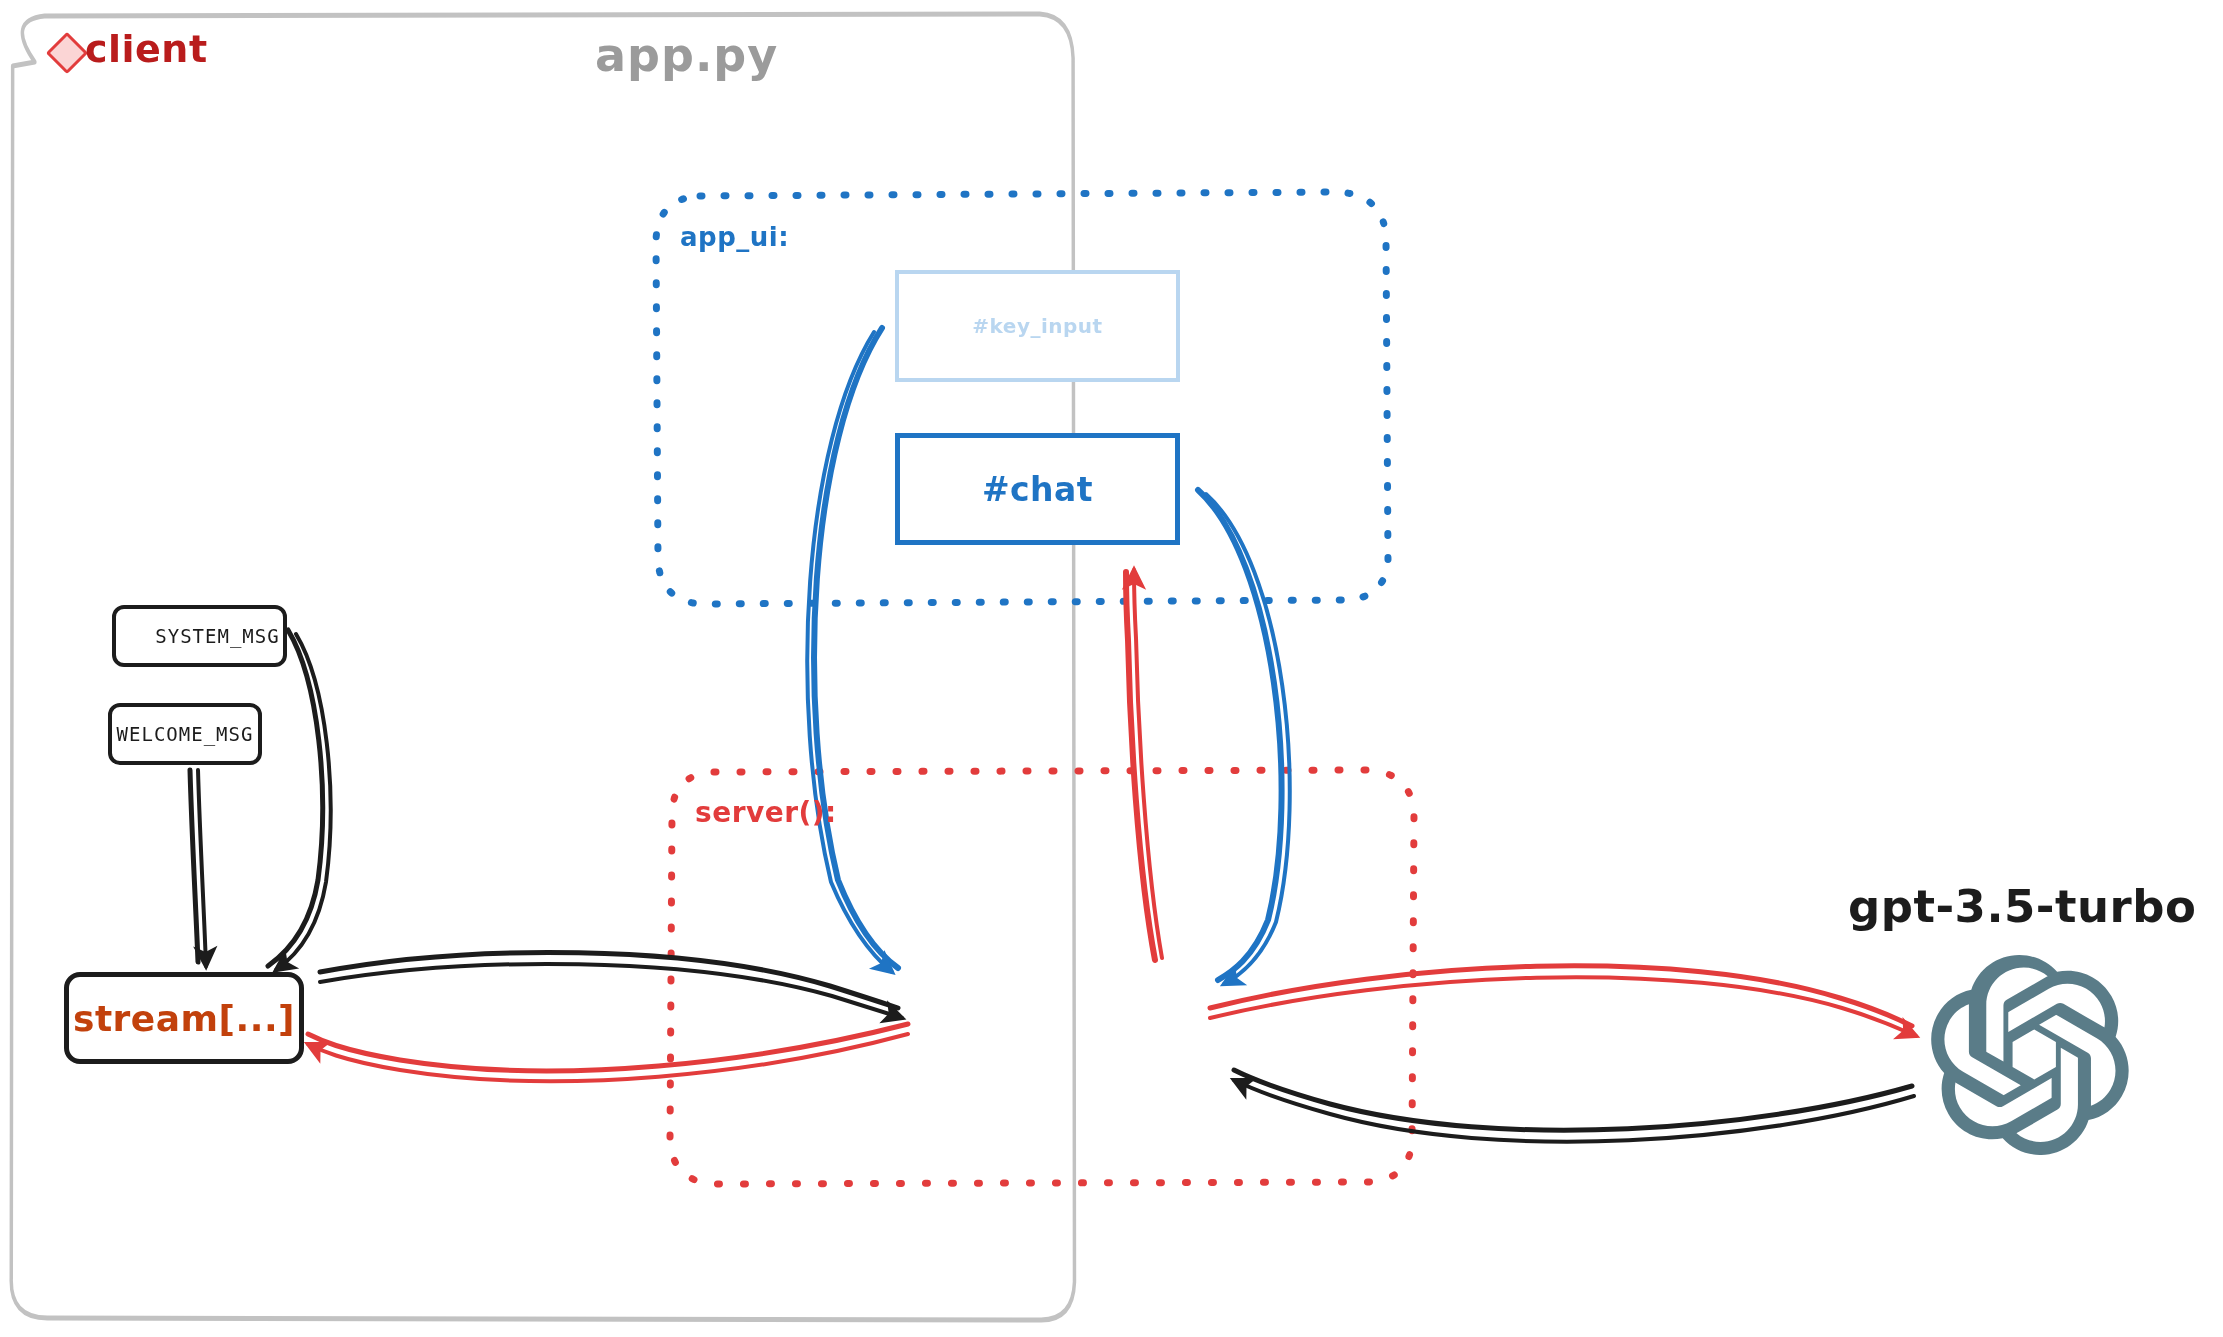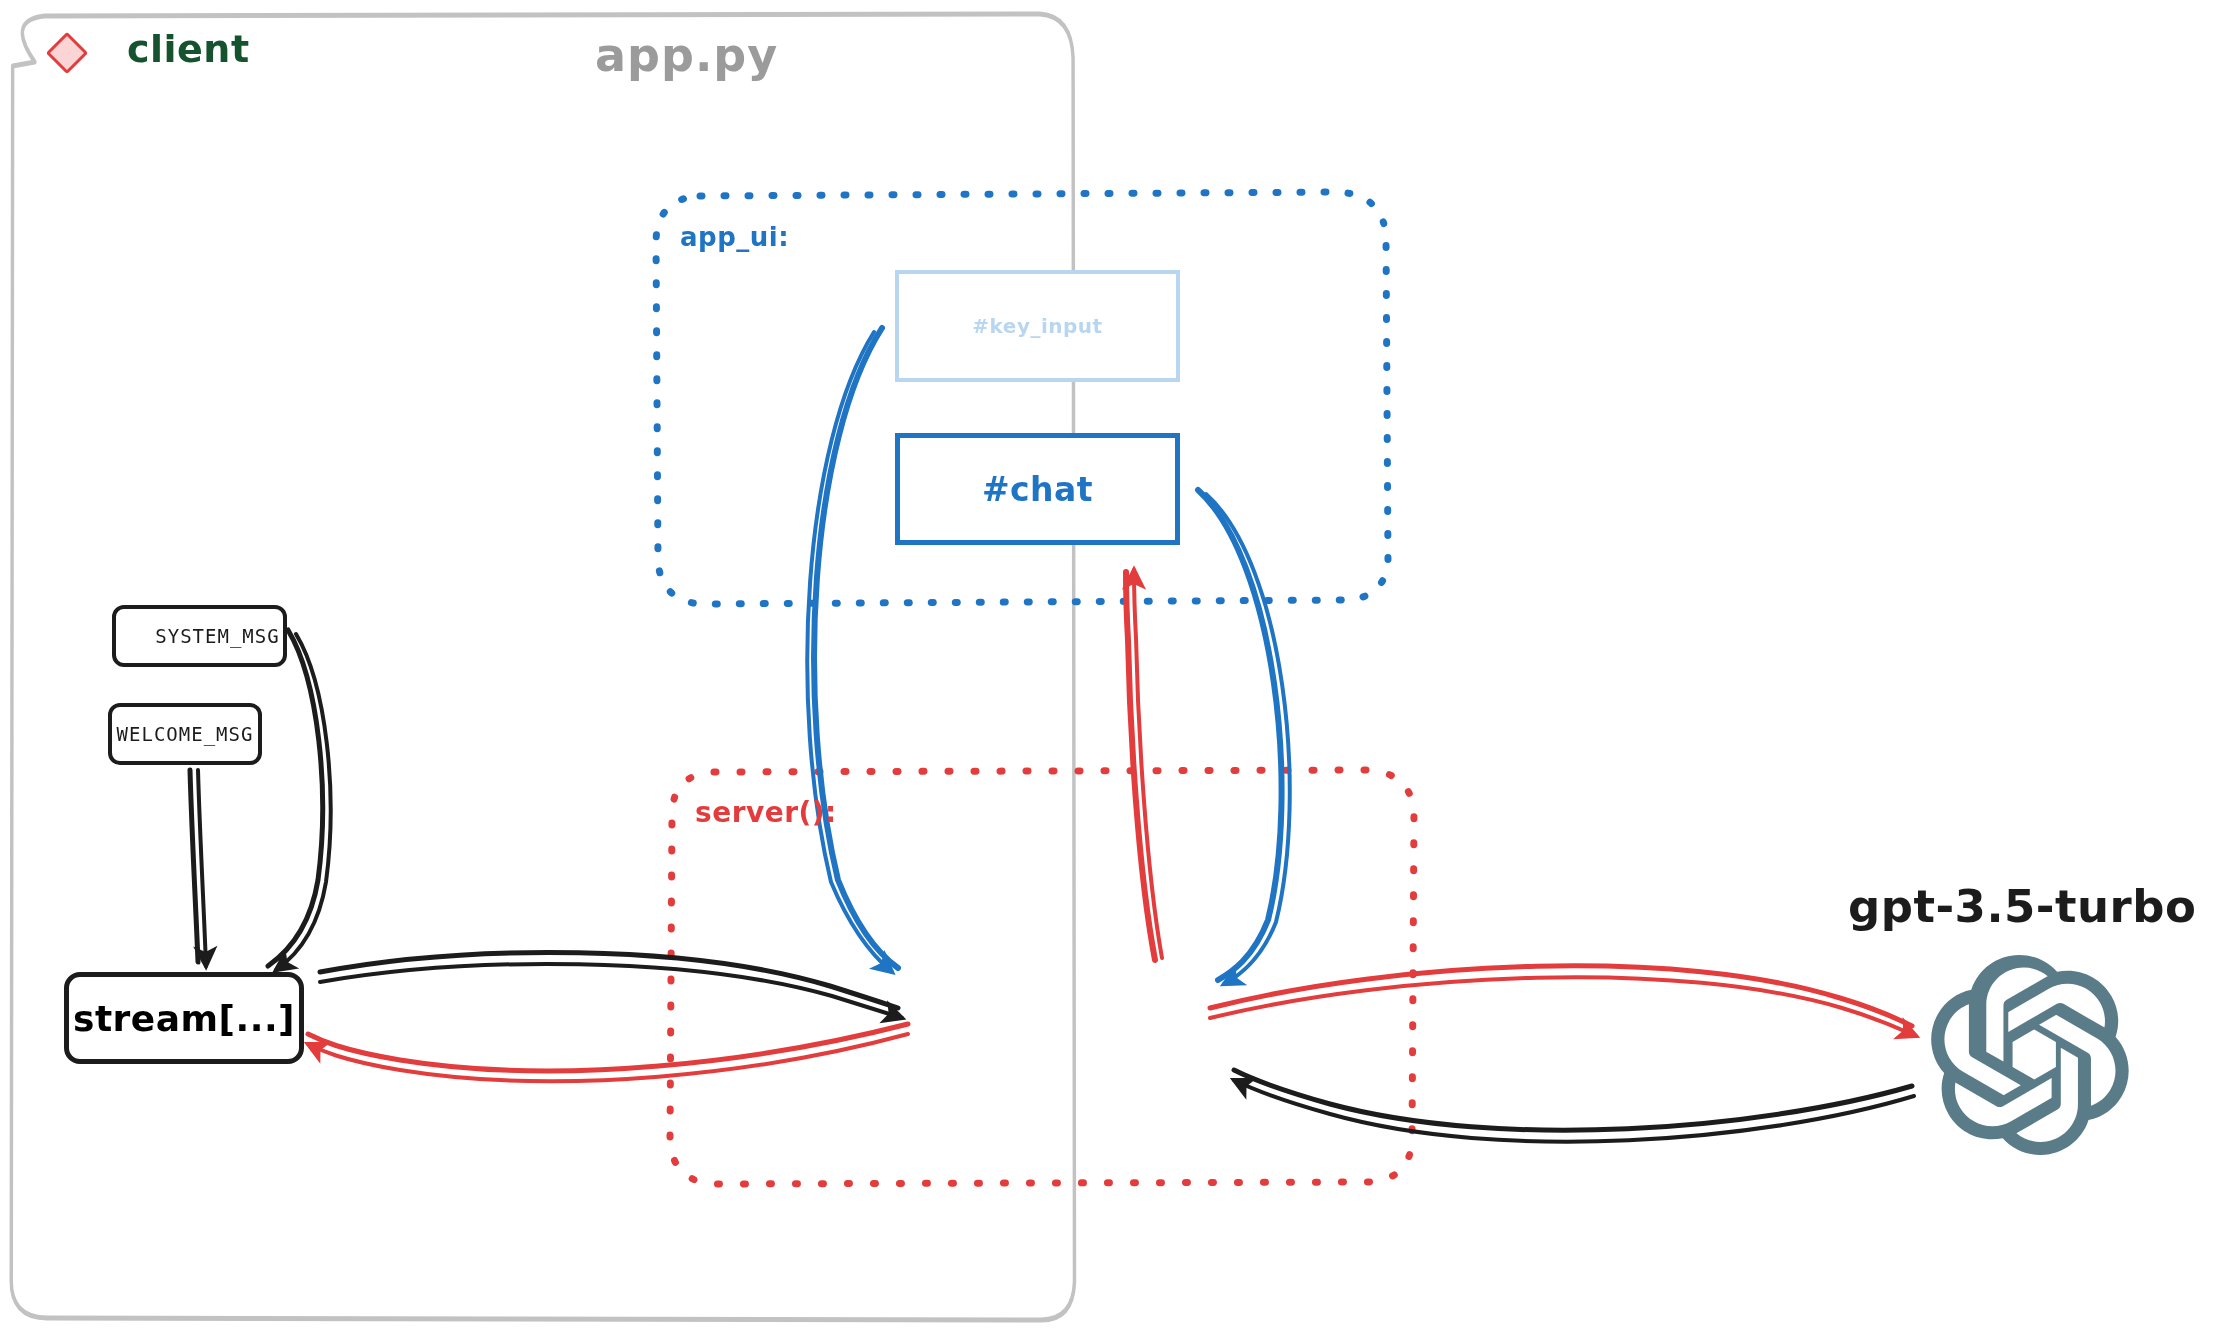"client" #client-label { color: #14532d -> #b91c1c; margin-left: 42px -> none }
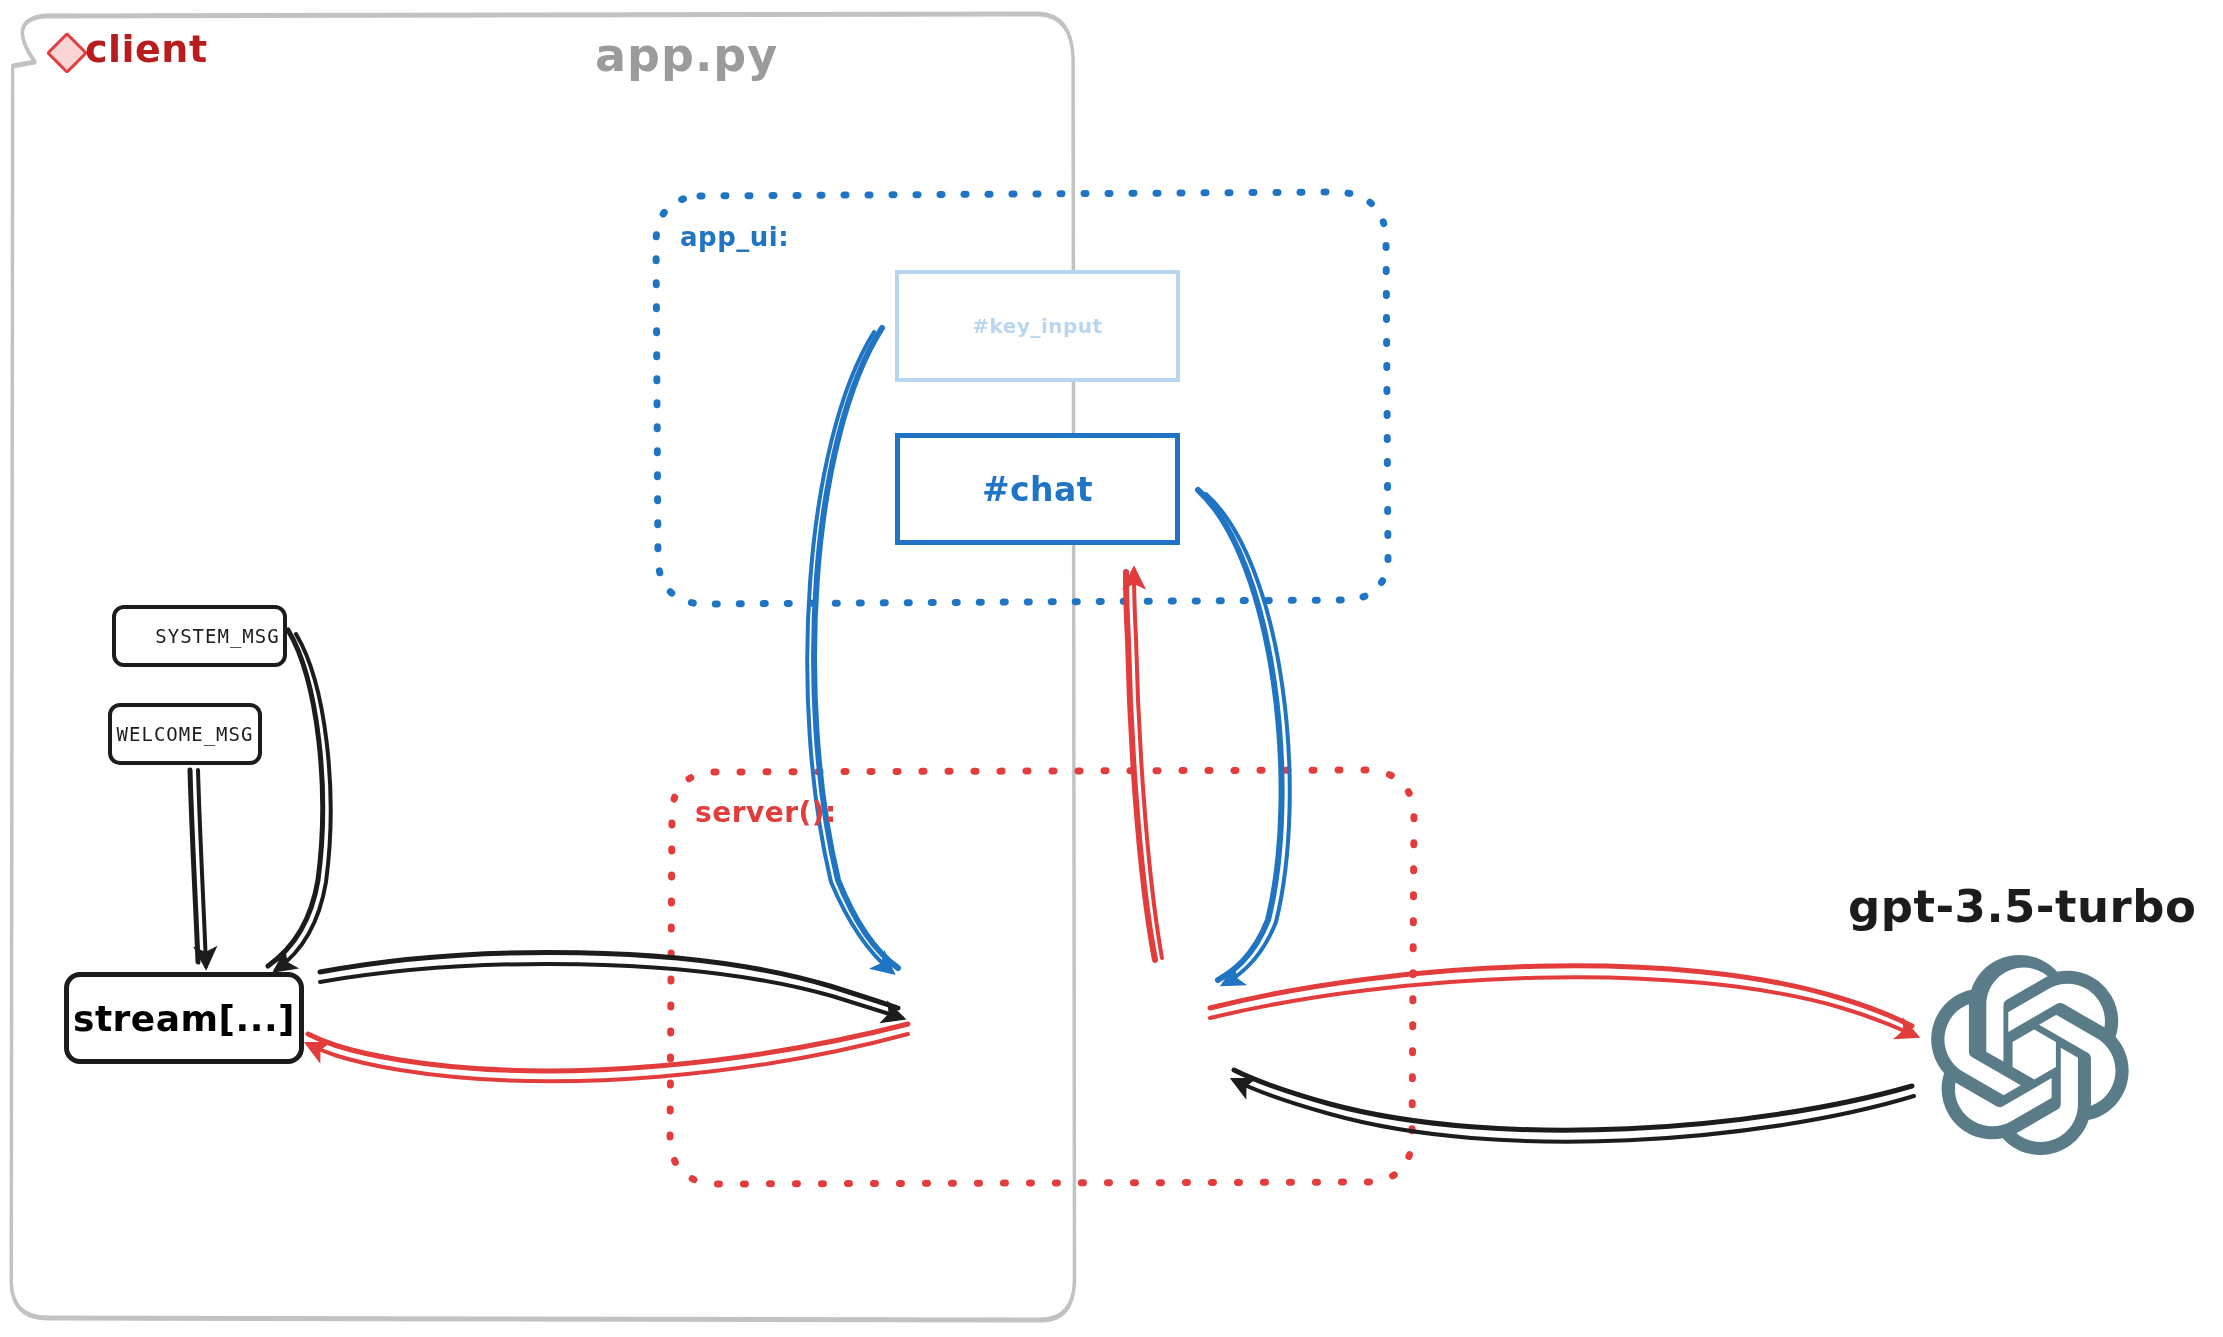"stream[...]" #node-stream { color: #000000 -> #c2410c }
